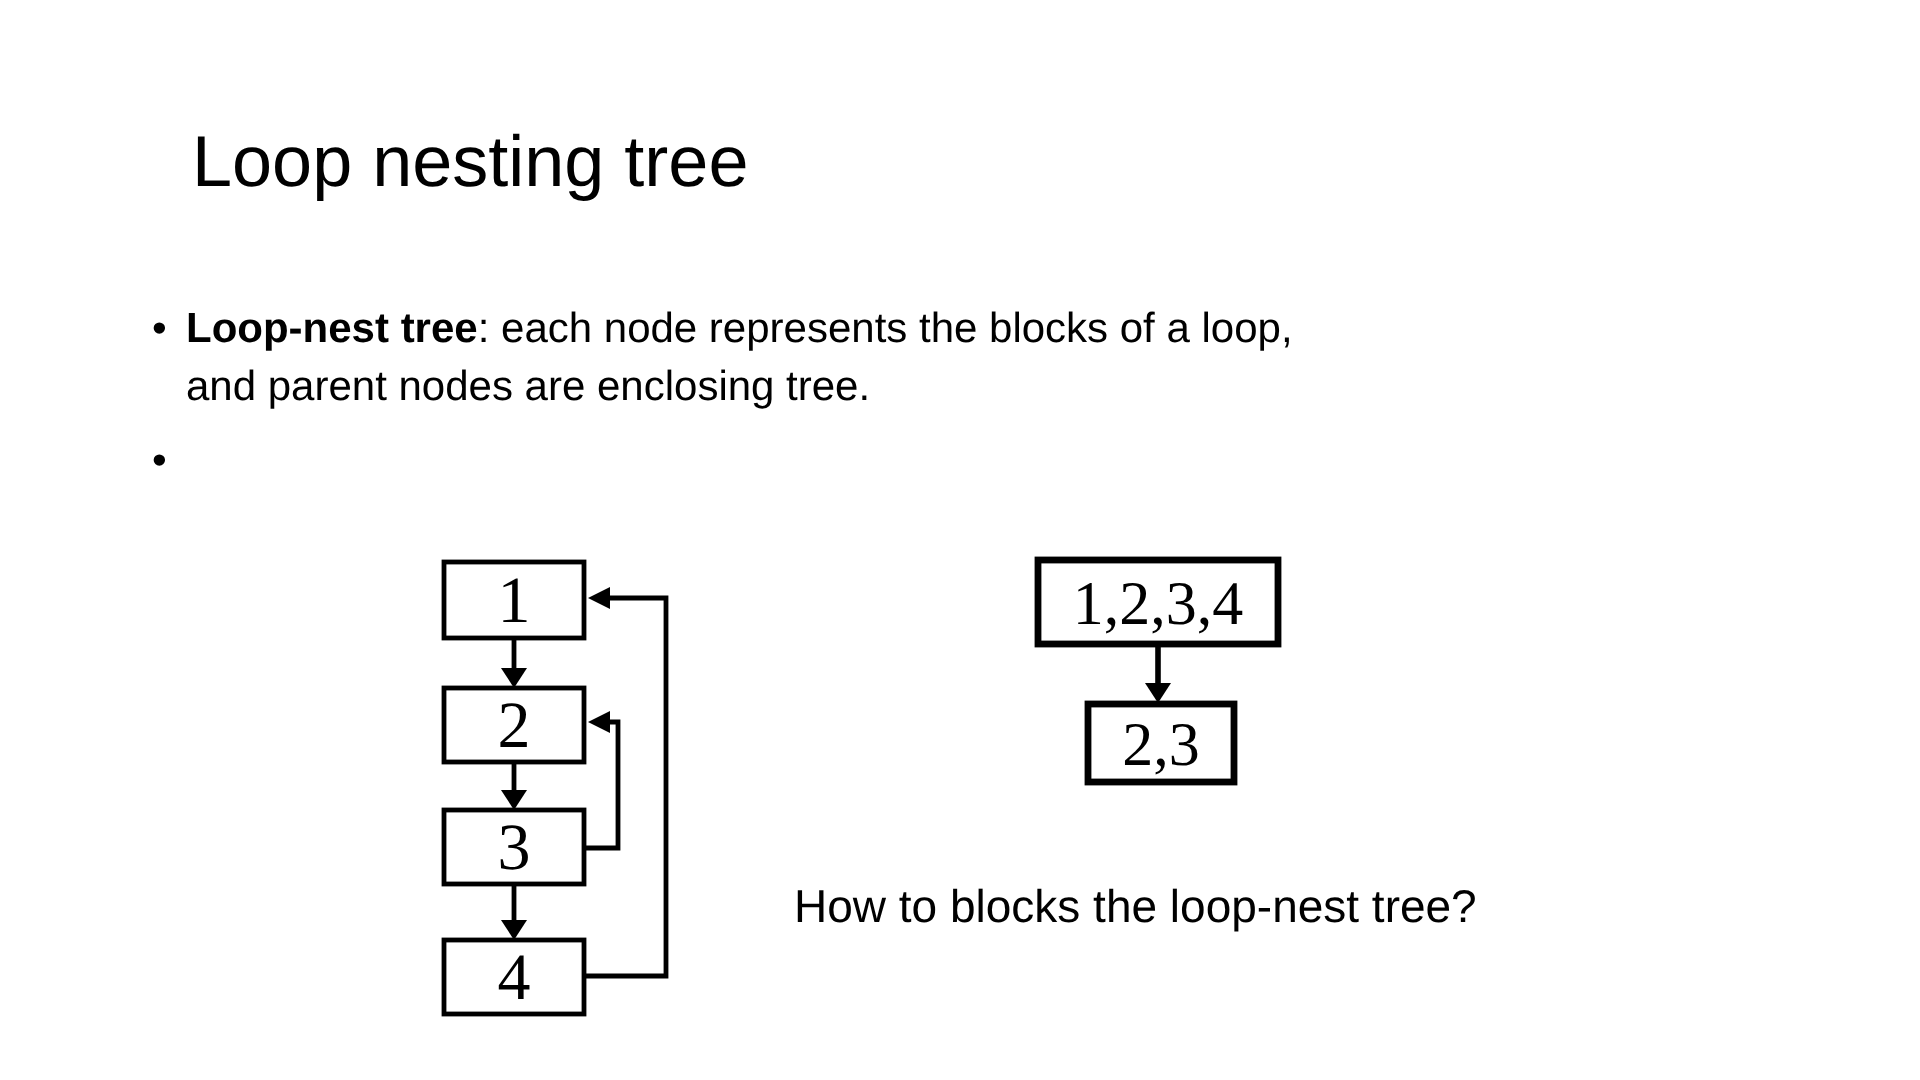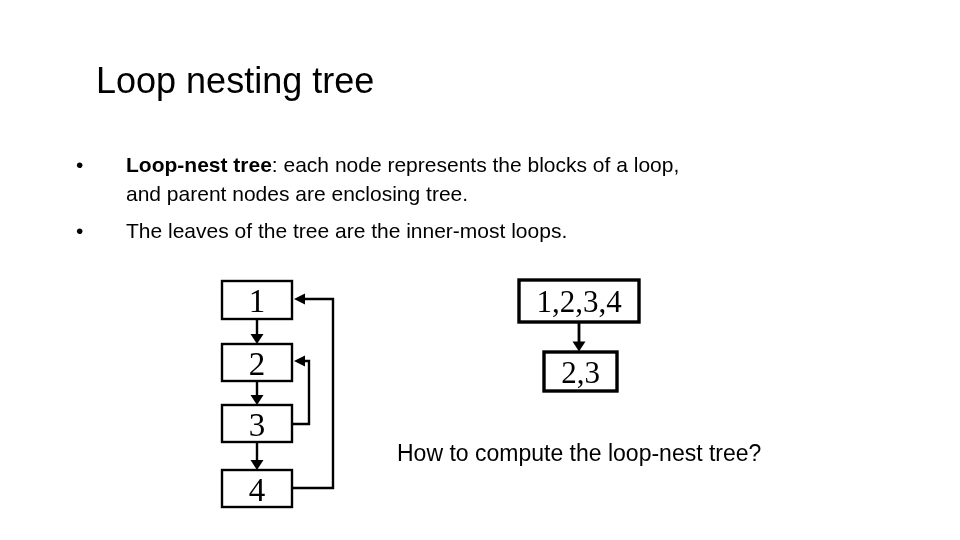"Loop-nest tree: each node represents" .btext .line { margin-left: 33px -> none }
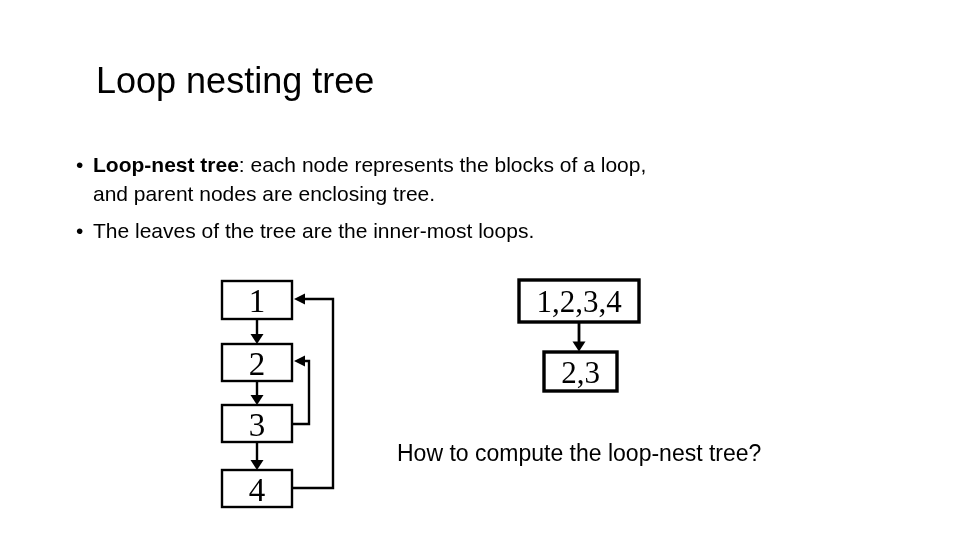"The leaves of the tree" div.btext { html: <div> <div>The leaves of the tree are the inner-most loops.</div> </div> -> none }
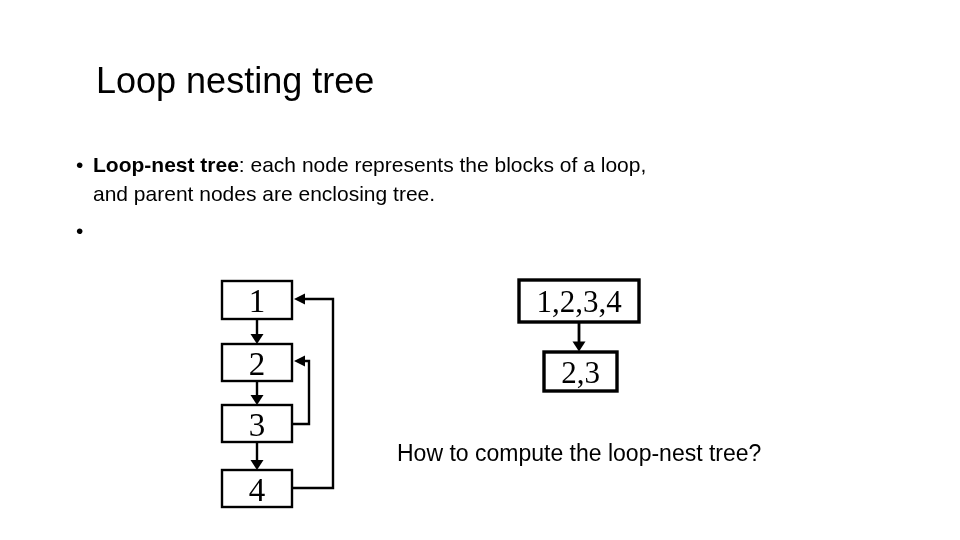"How to compute the loop-nest" div.question { text: compute -> blocks }
